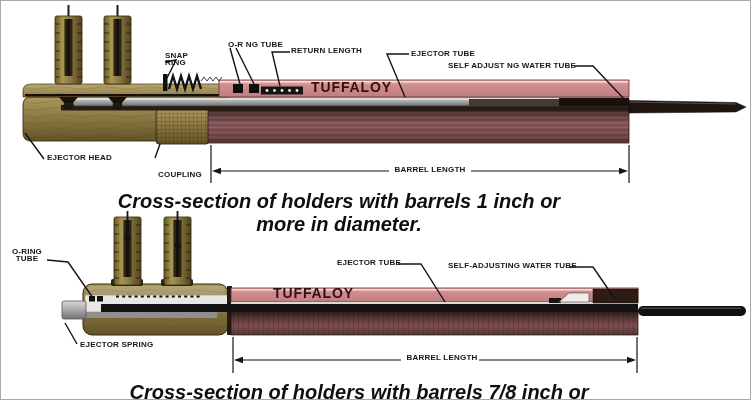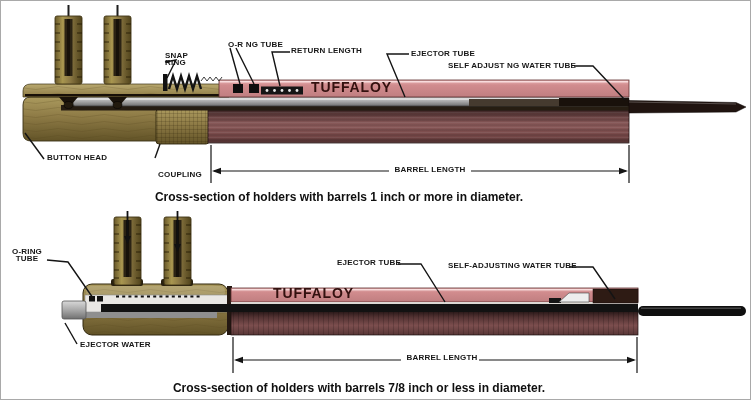"BUTTON HEAD" div.lbl { text: BUTTON -> EJECTOR }
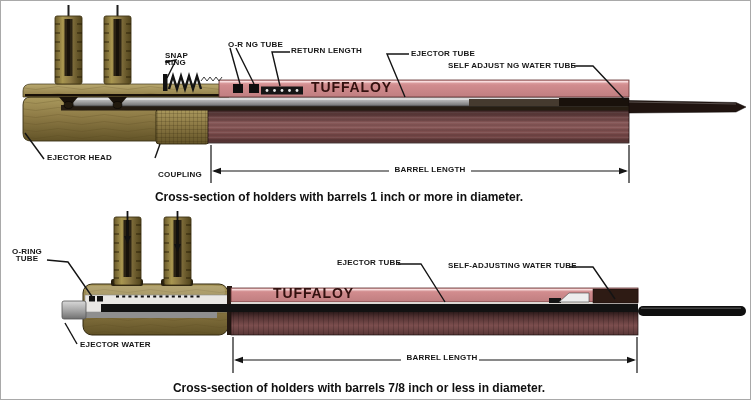"Cross-section of holders with barrels" .caption { font-size: 12px -> 20px; font-style: none -> italic }
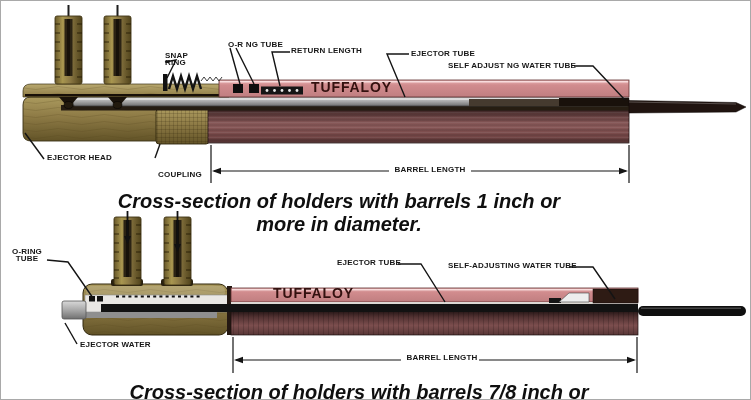"EJECTOR WATER" div.lbl { text: WATER -> SPRING }
